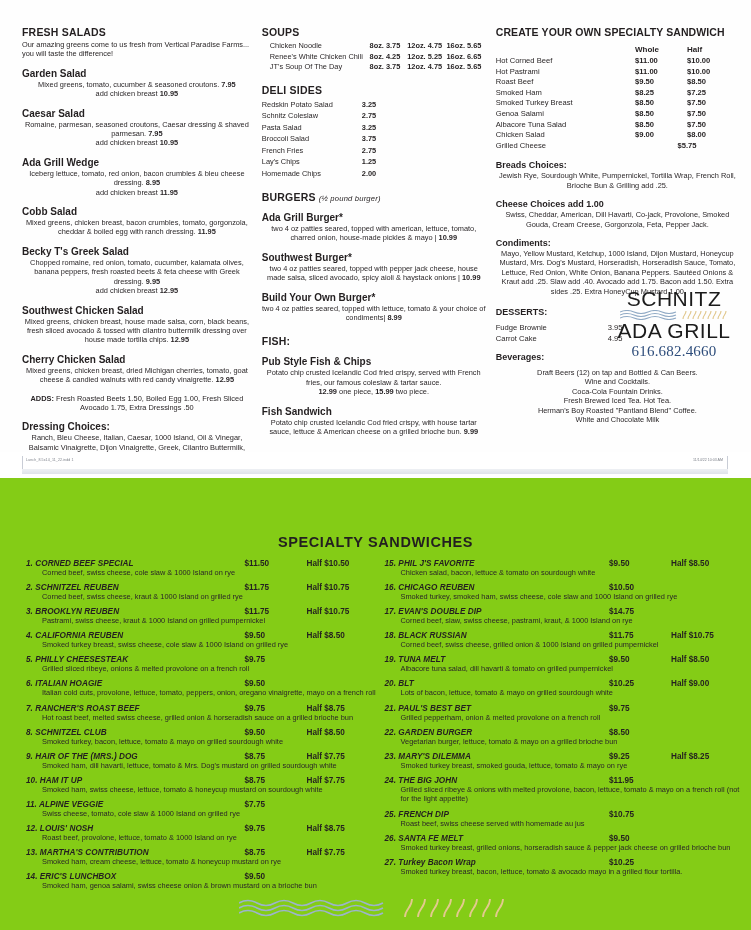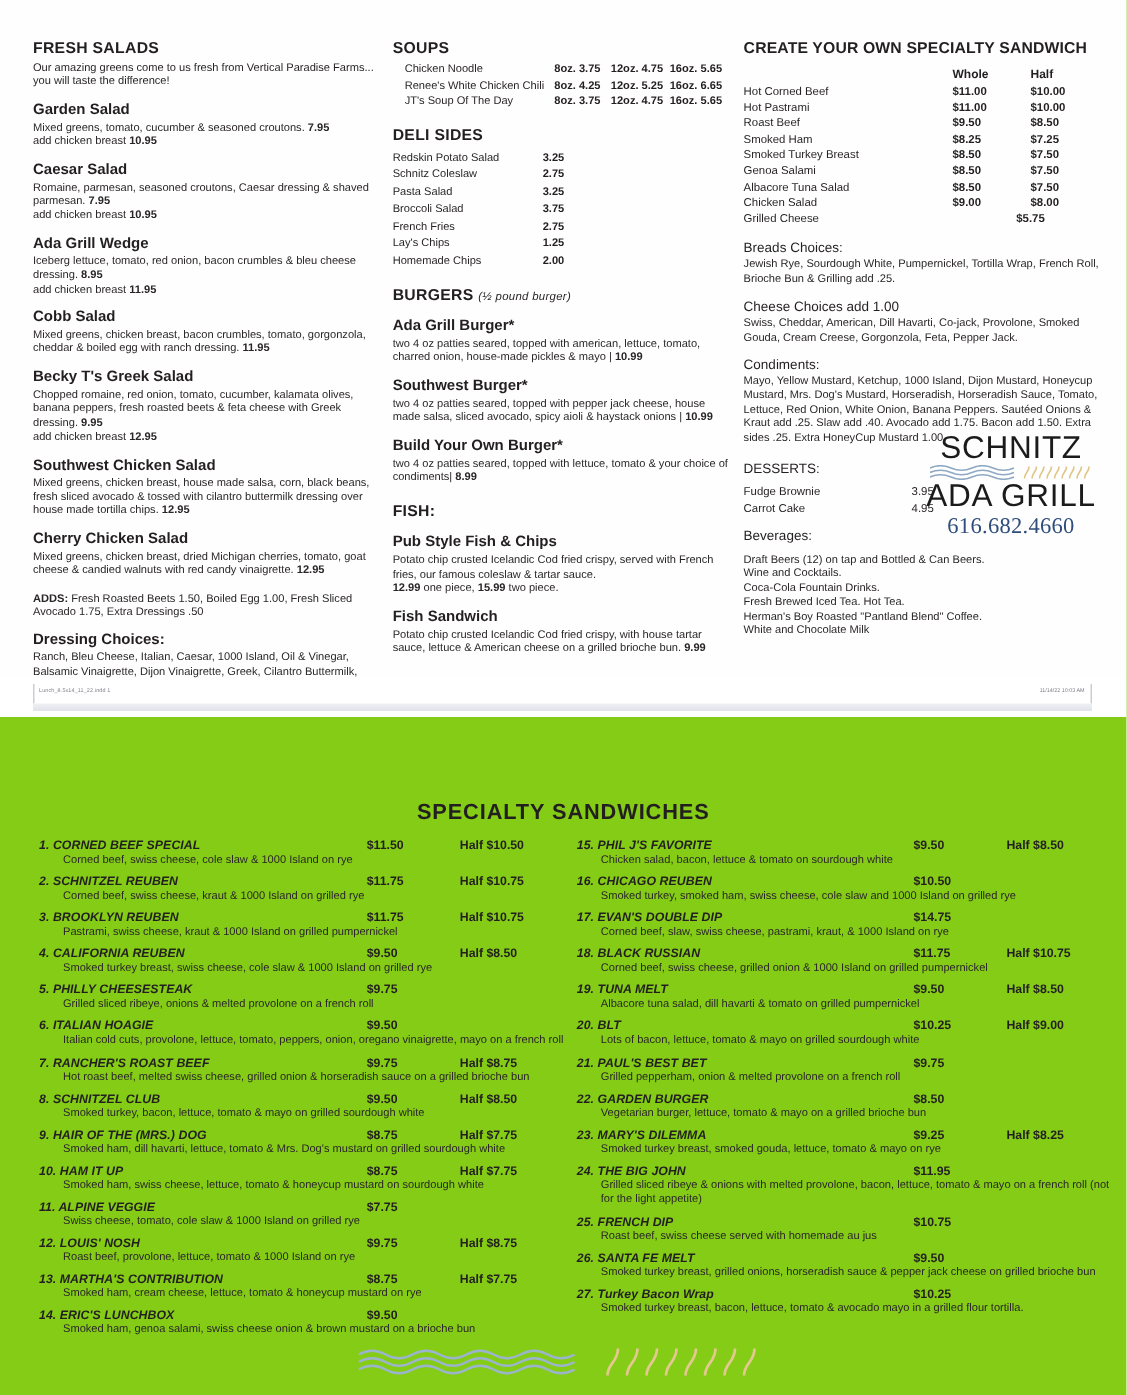"Mixed greens, tomato, cucumber &" p.desc { text-align: none -> center }
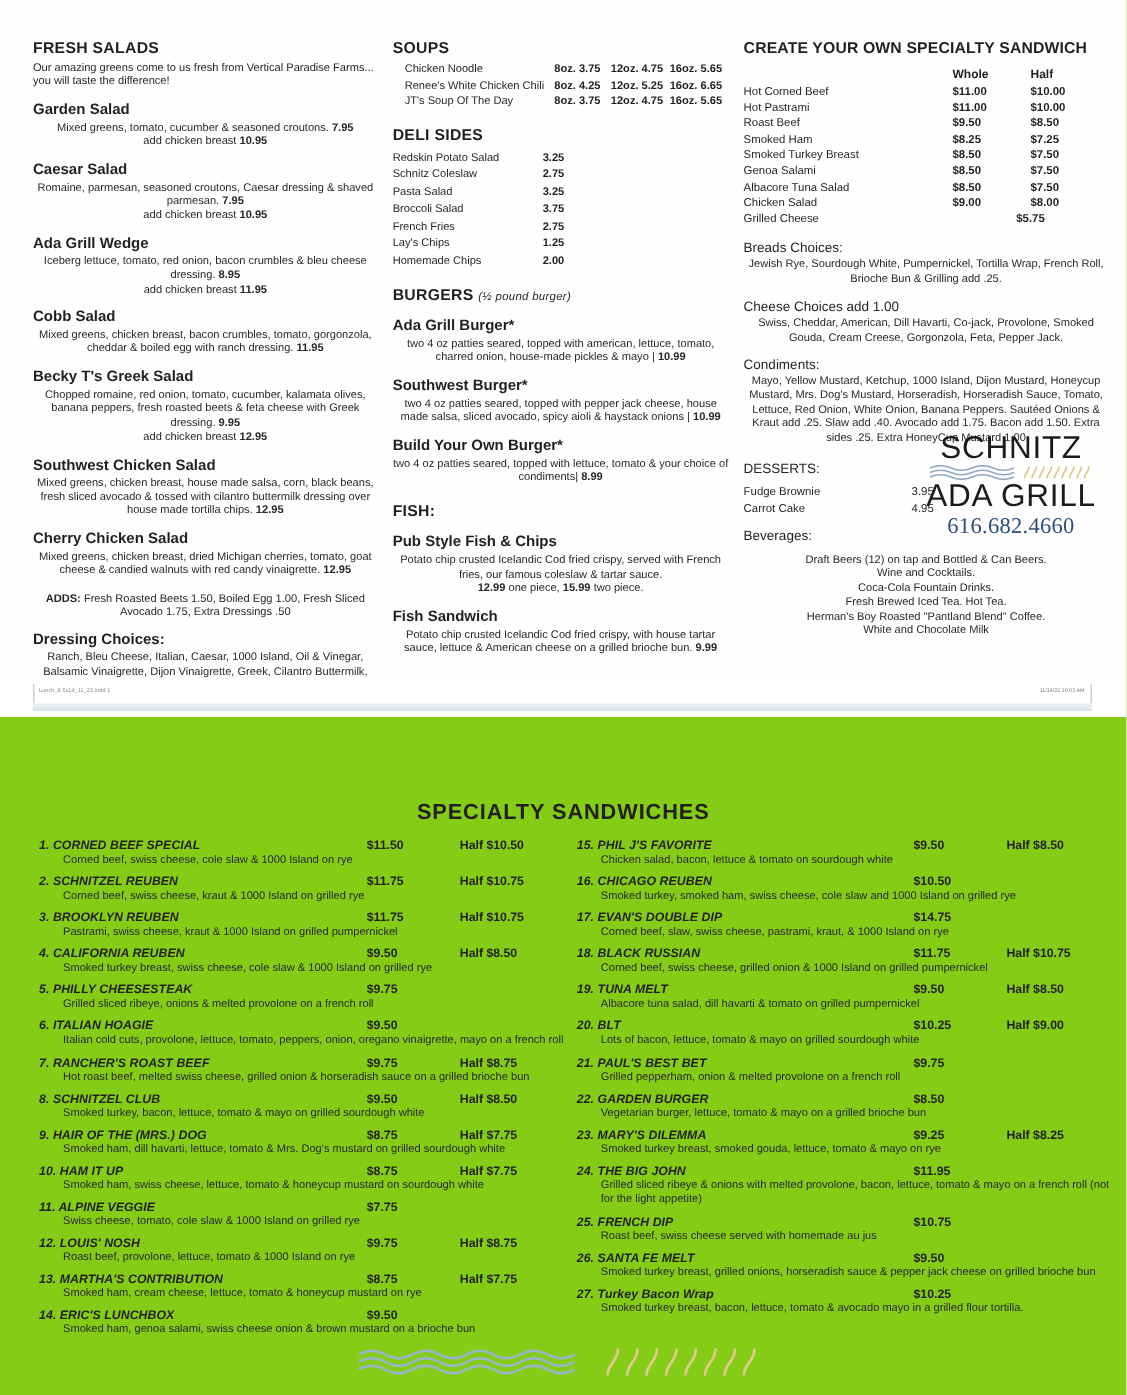"Breads Choices:" h4.blk { font-weight: normal -> bold }
